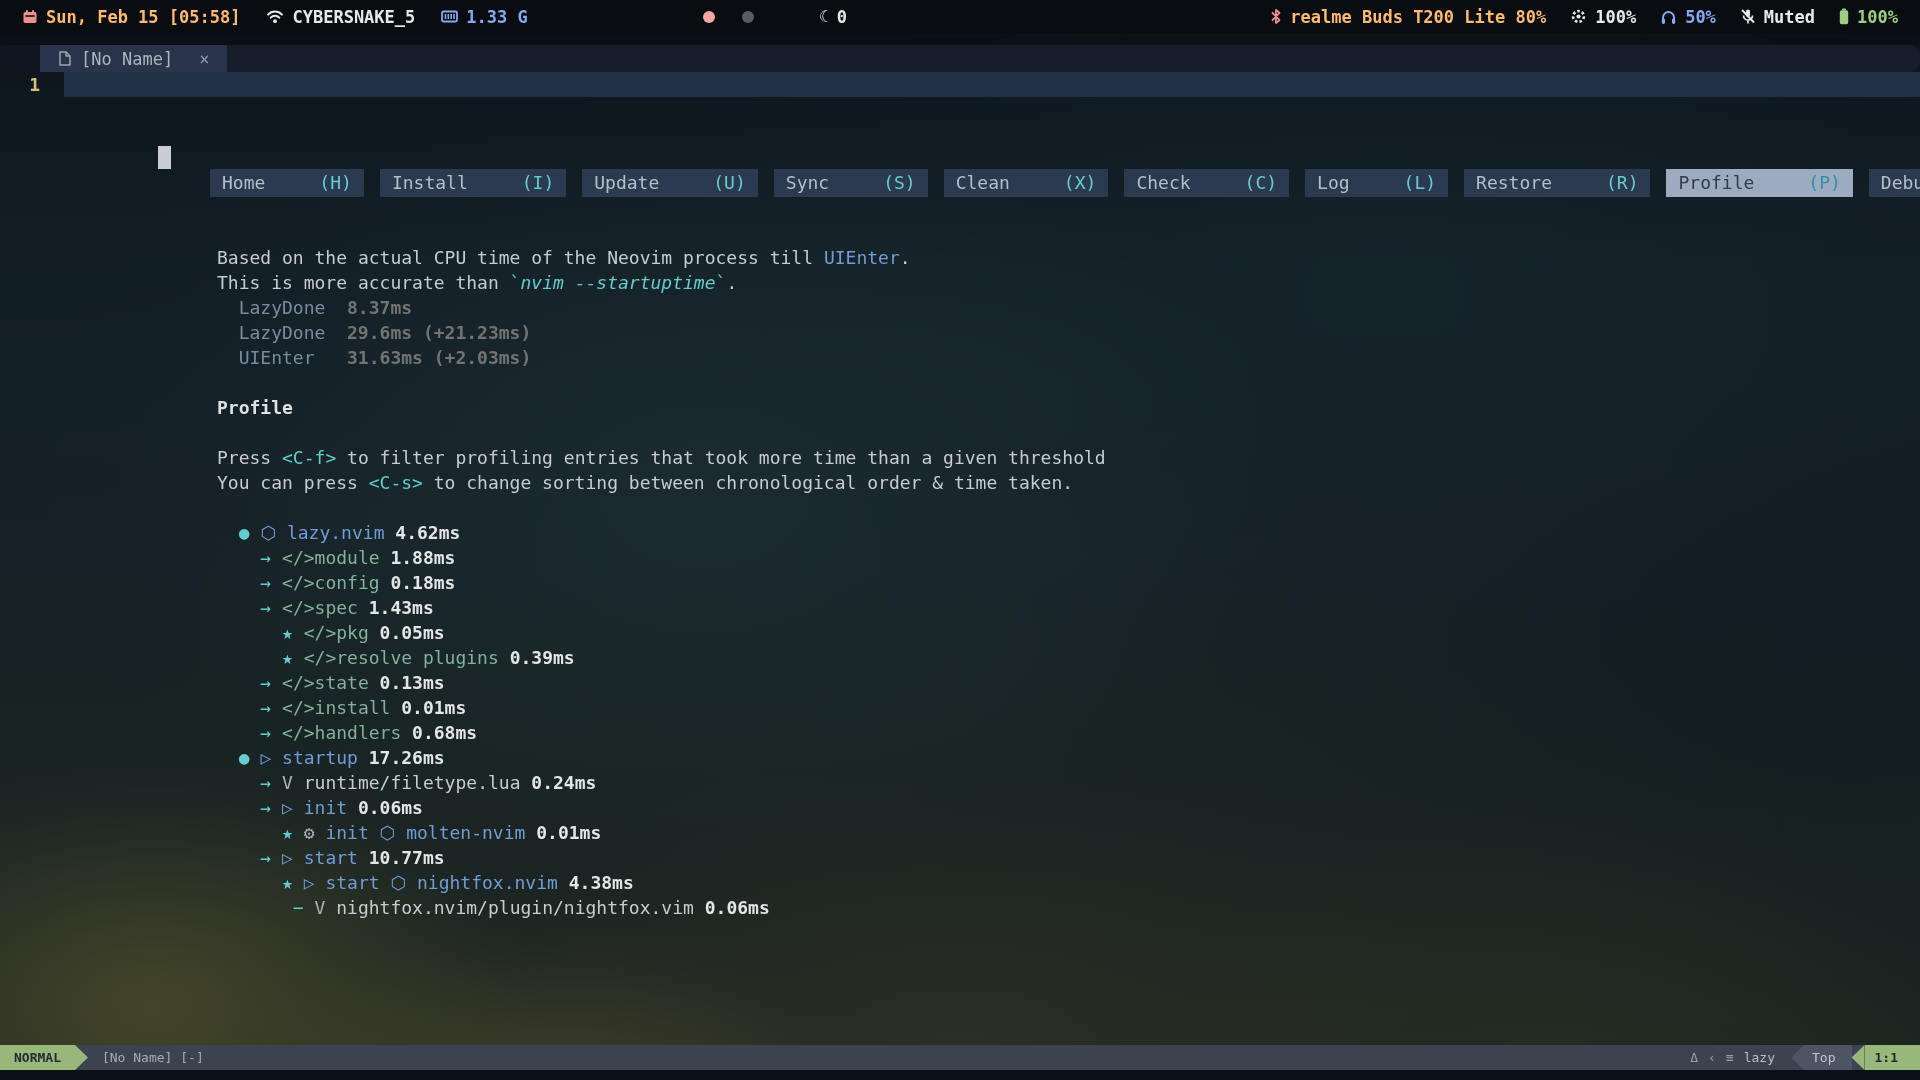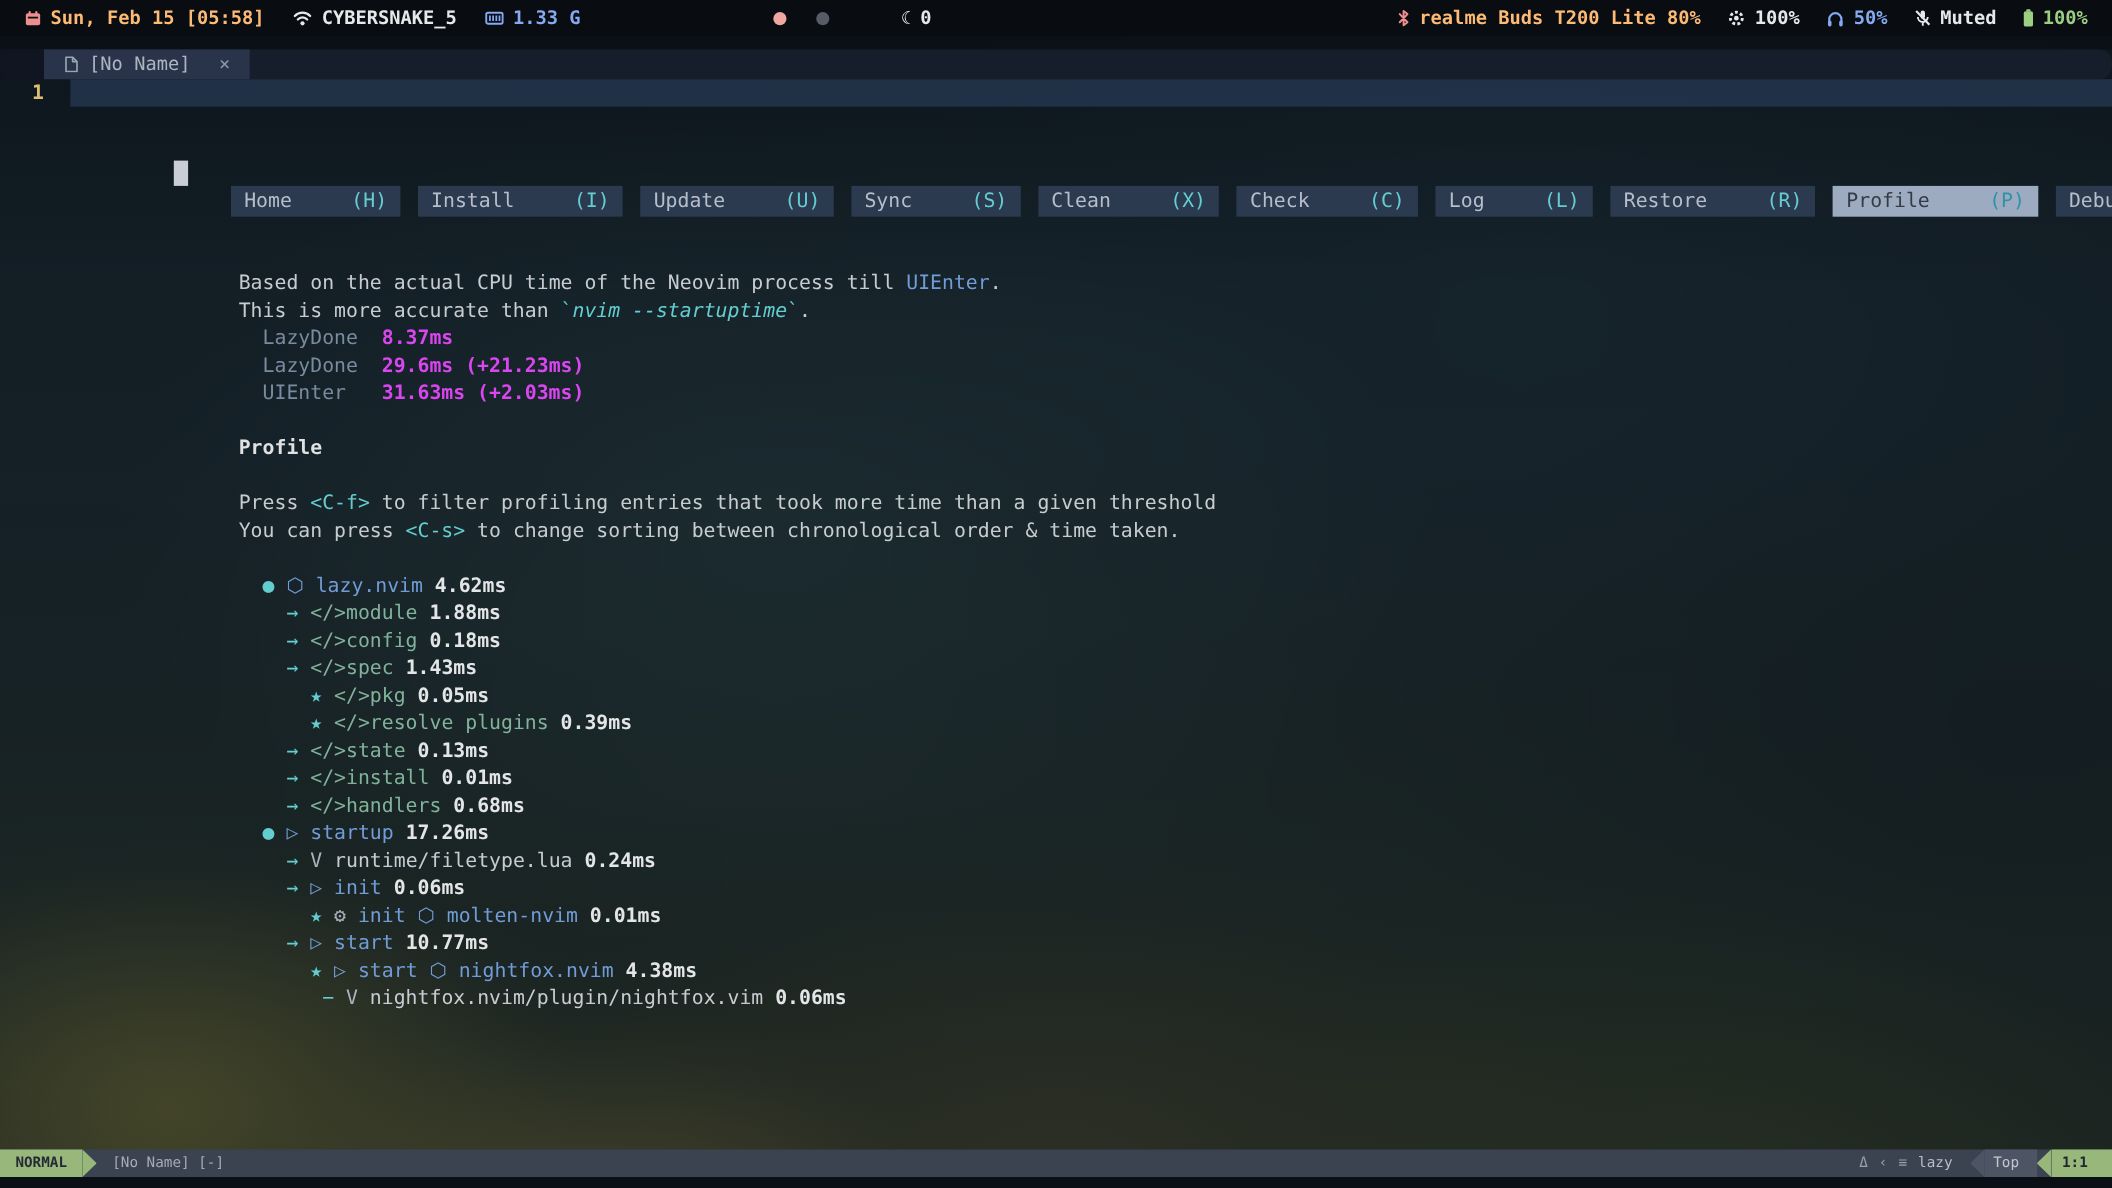"8.37ms" .t-val { color: #d946ef -> #737373 }
